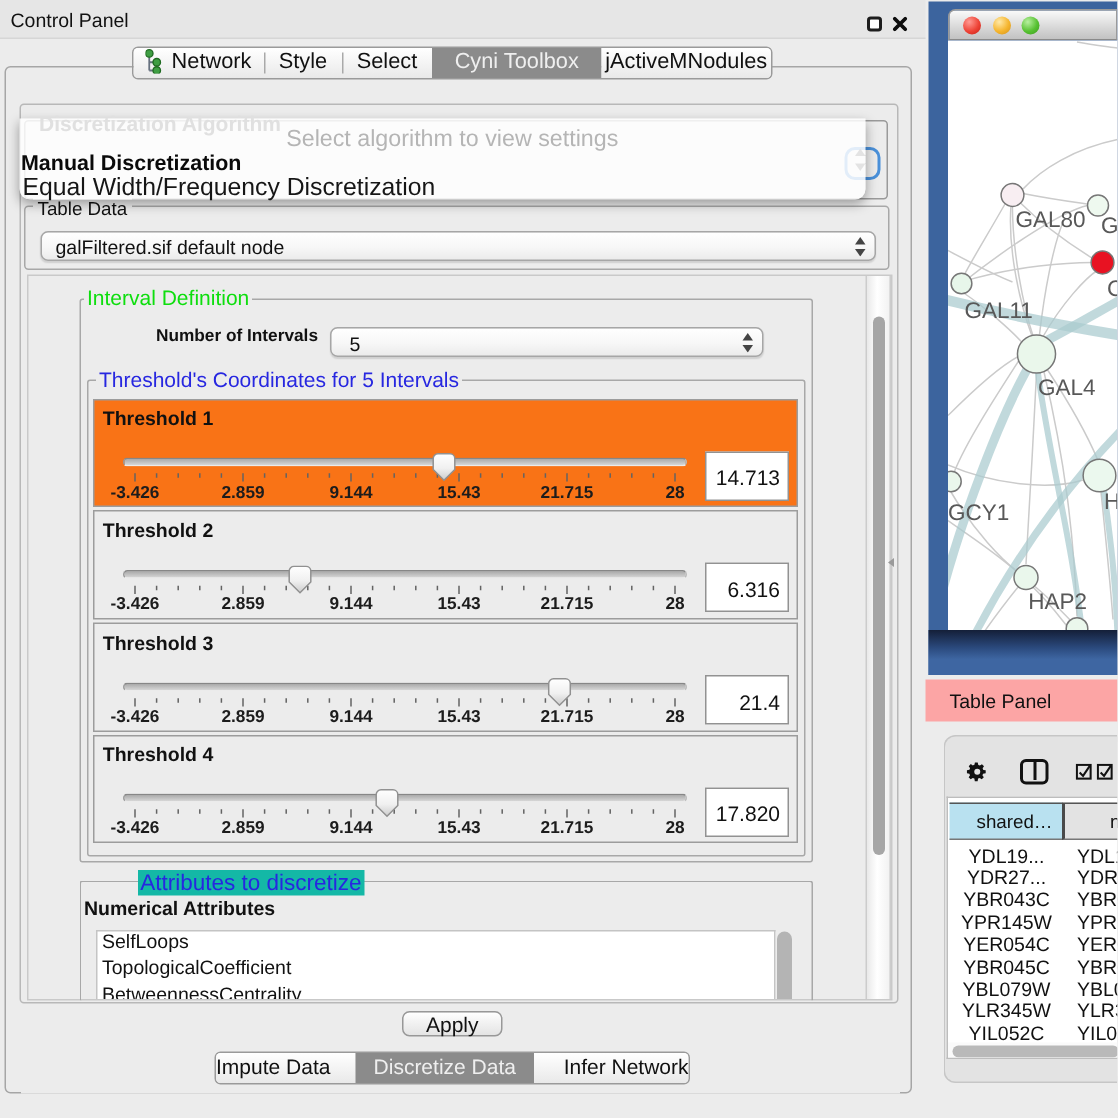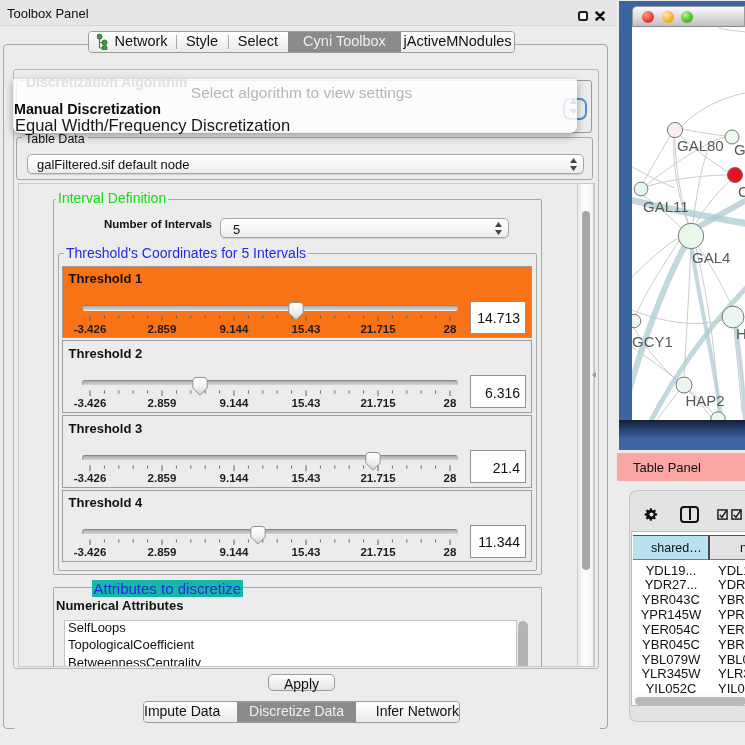"Toolbox Panel" div.abs { text: Toolbox -> Control }
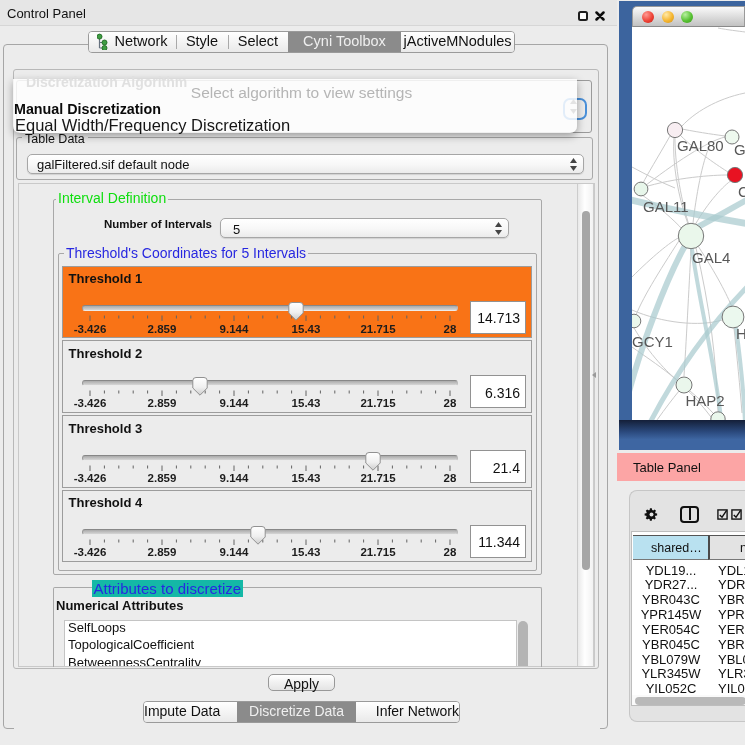"11.344" span { text: 11.344 -> 17.820 }
